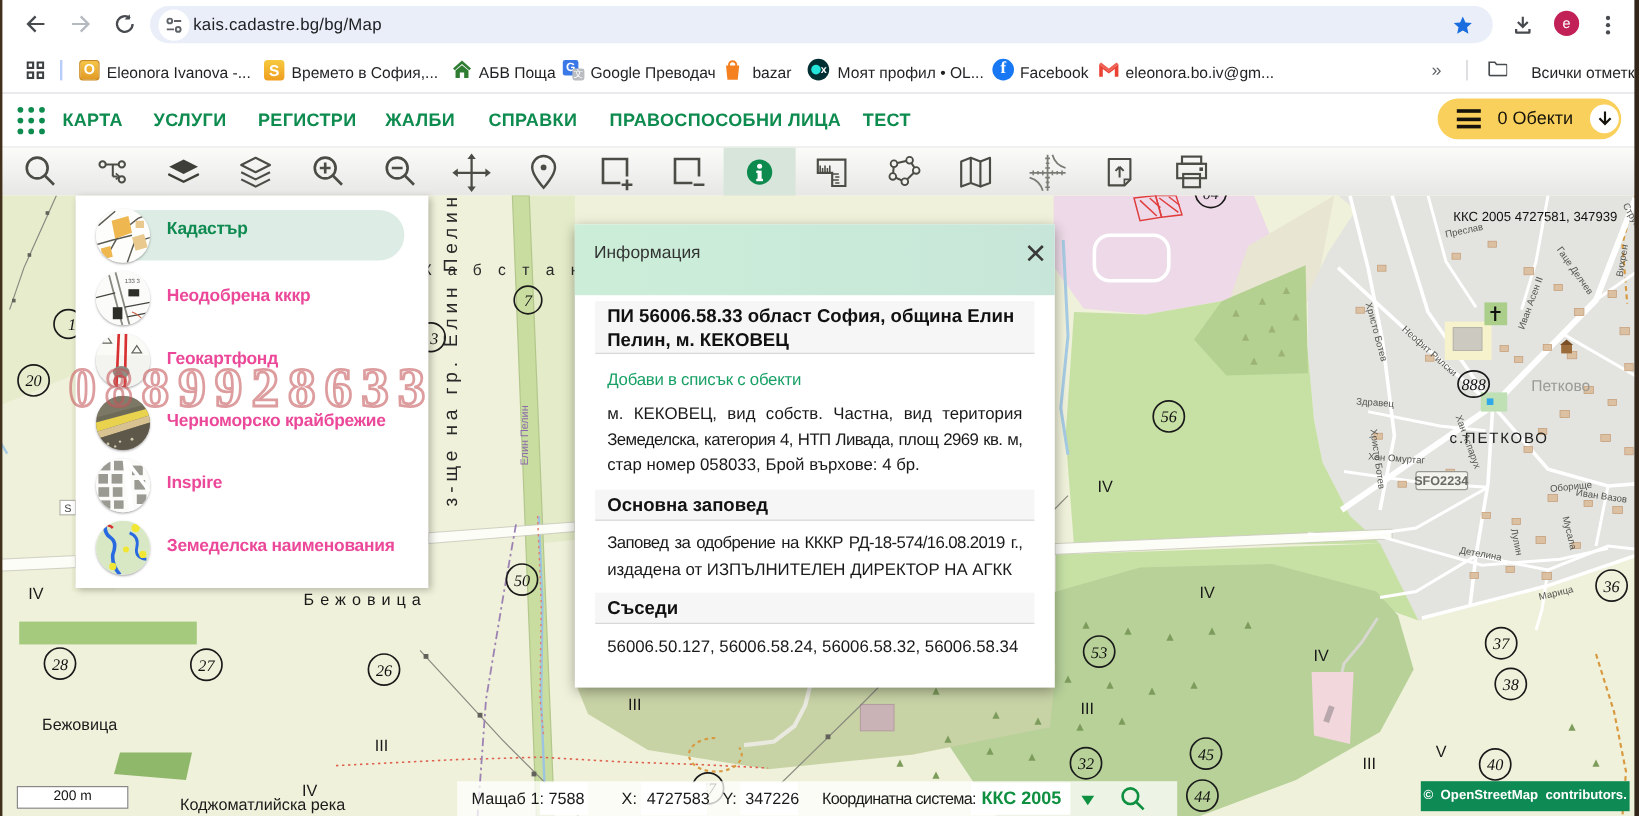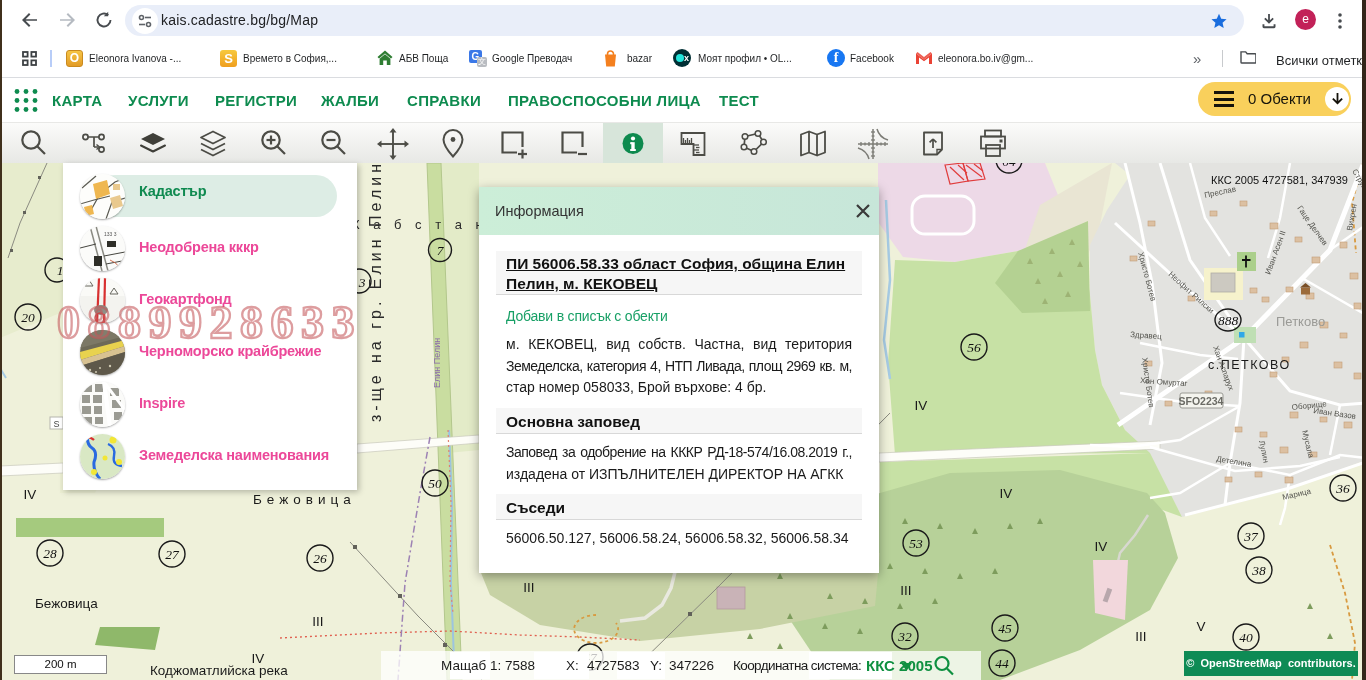"Eleonora Ivanova -..." .bk { font-size: 10px -> 13px }
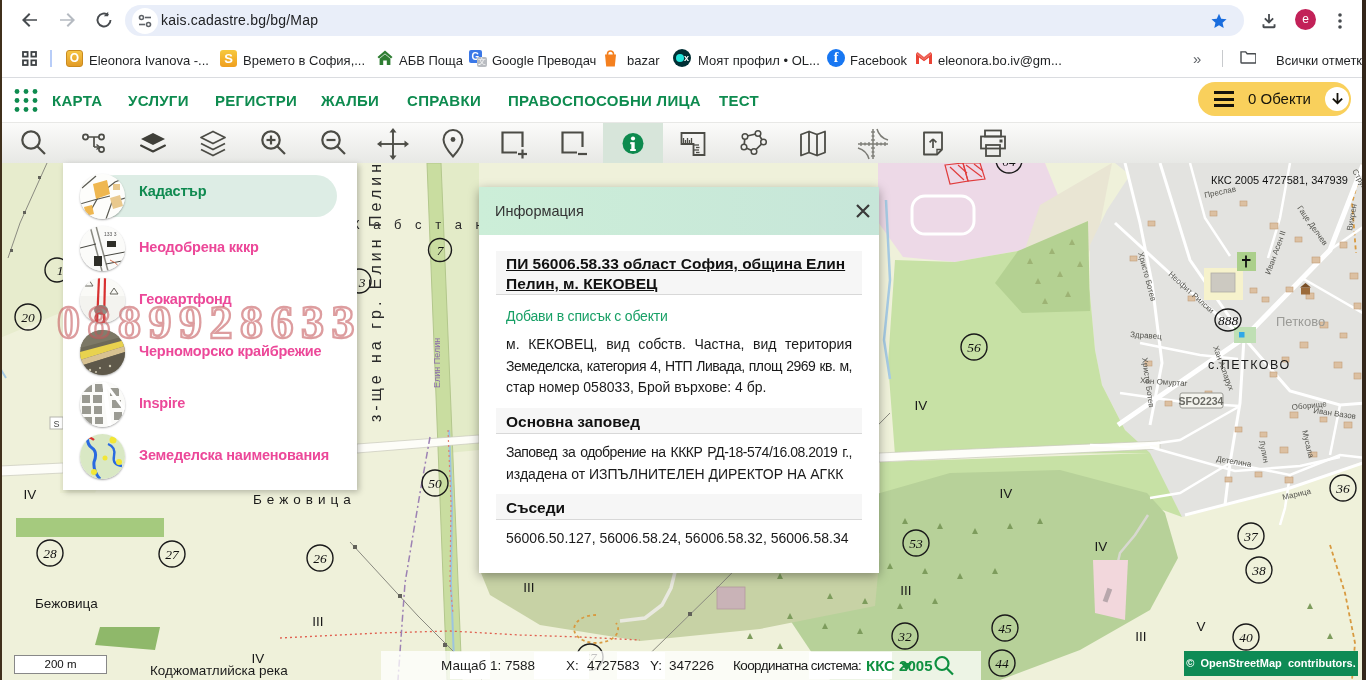"Информация" #pophead { height: 48px -> 59px }
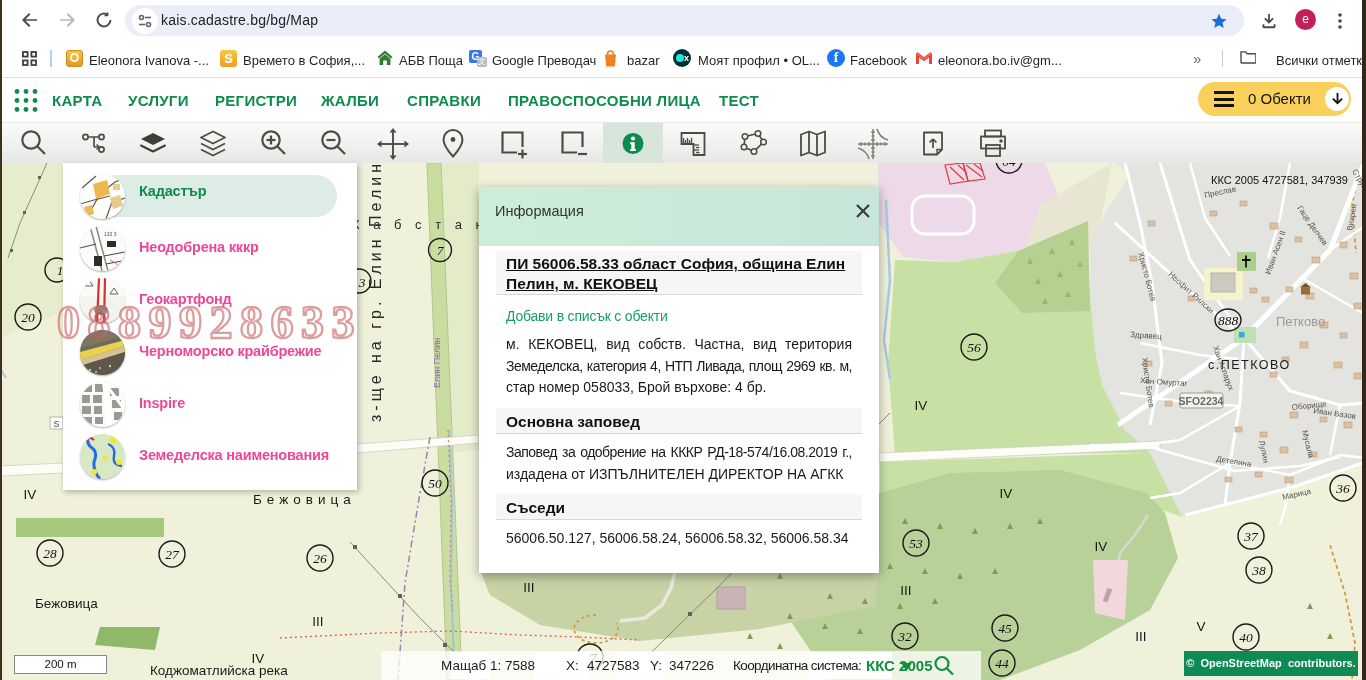"ПИ 56006.58.33 област София, община" div.abs { text-decoration: underline -> none }
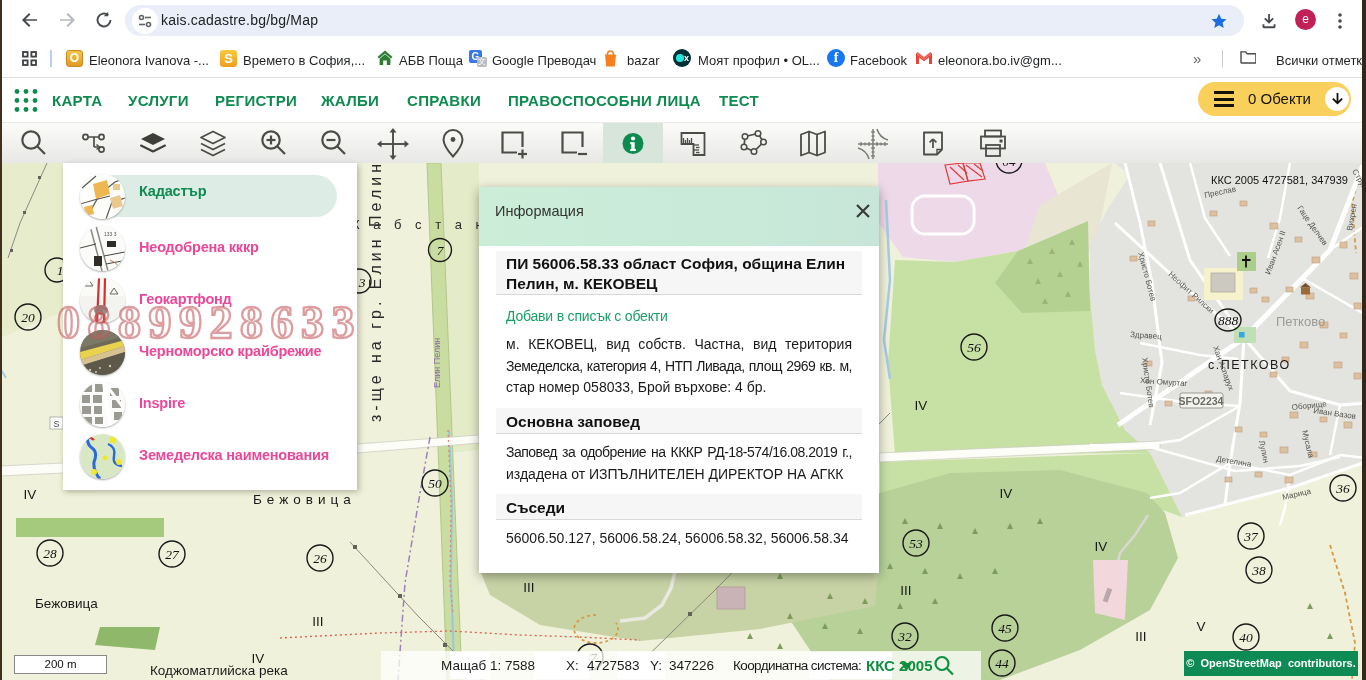"Мащаб 1:" .stxt { margin-left: 48px -> none }
